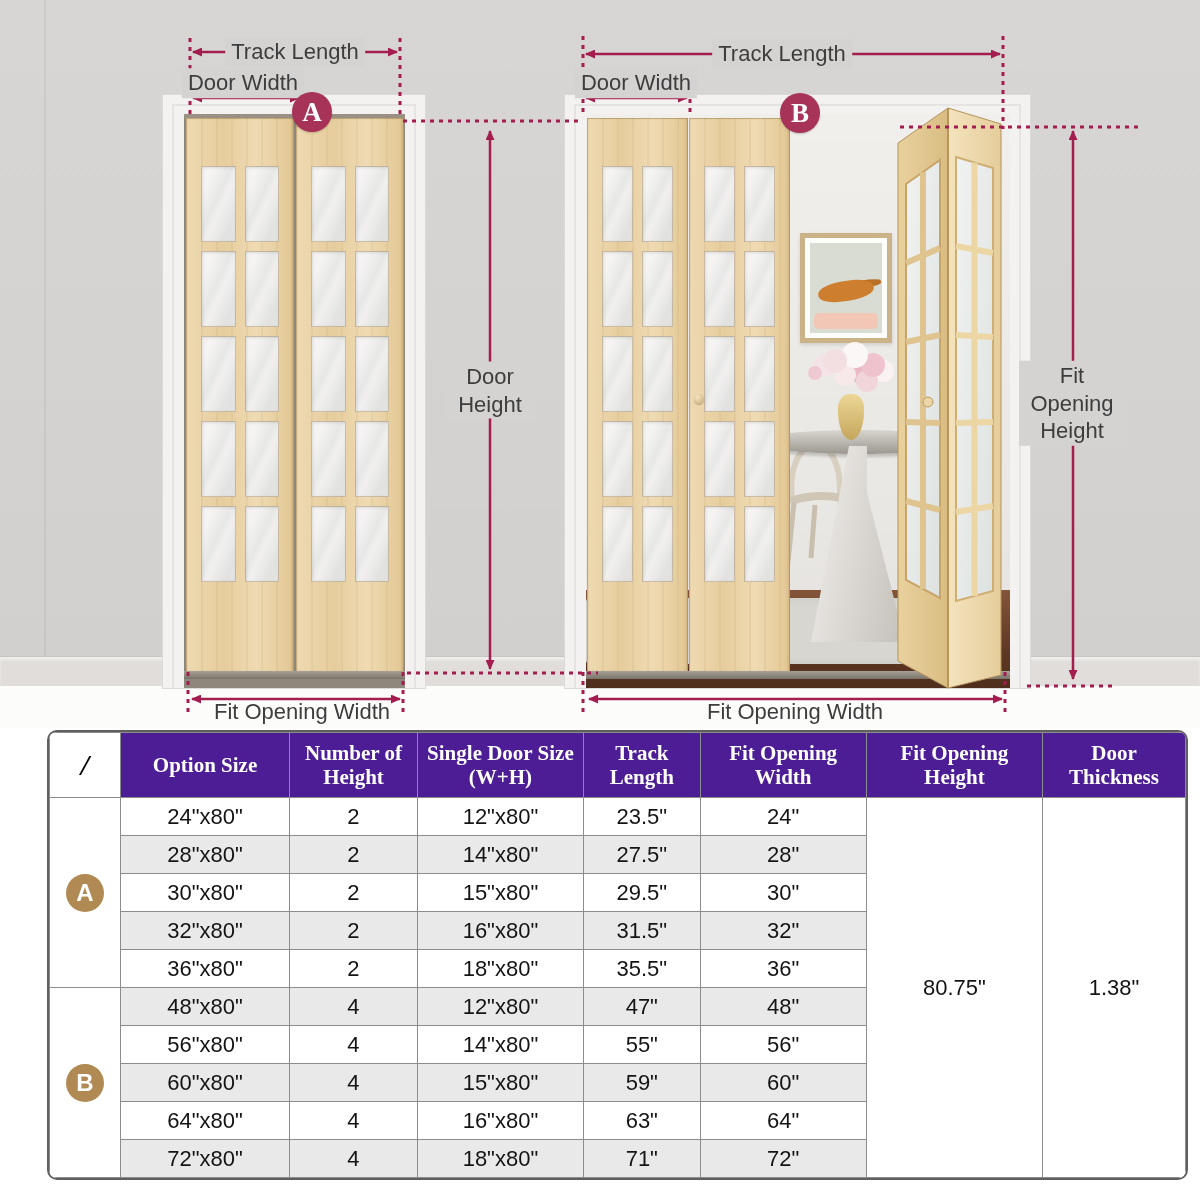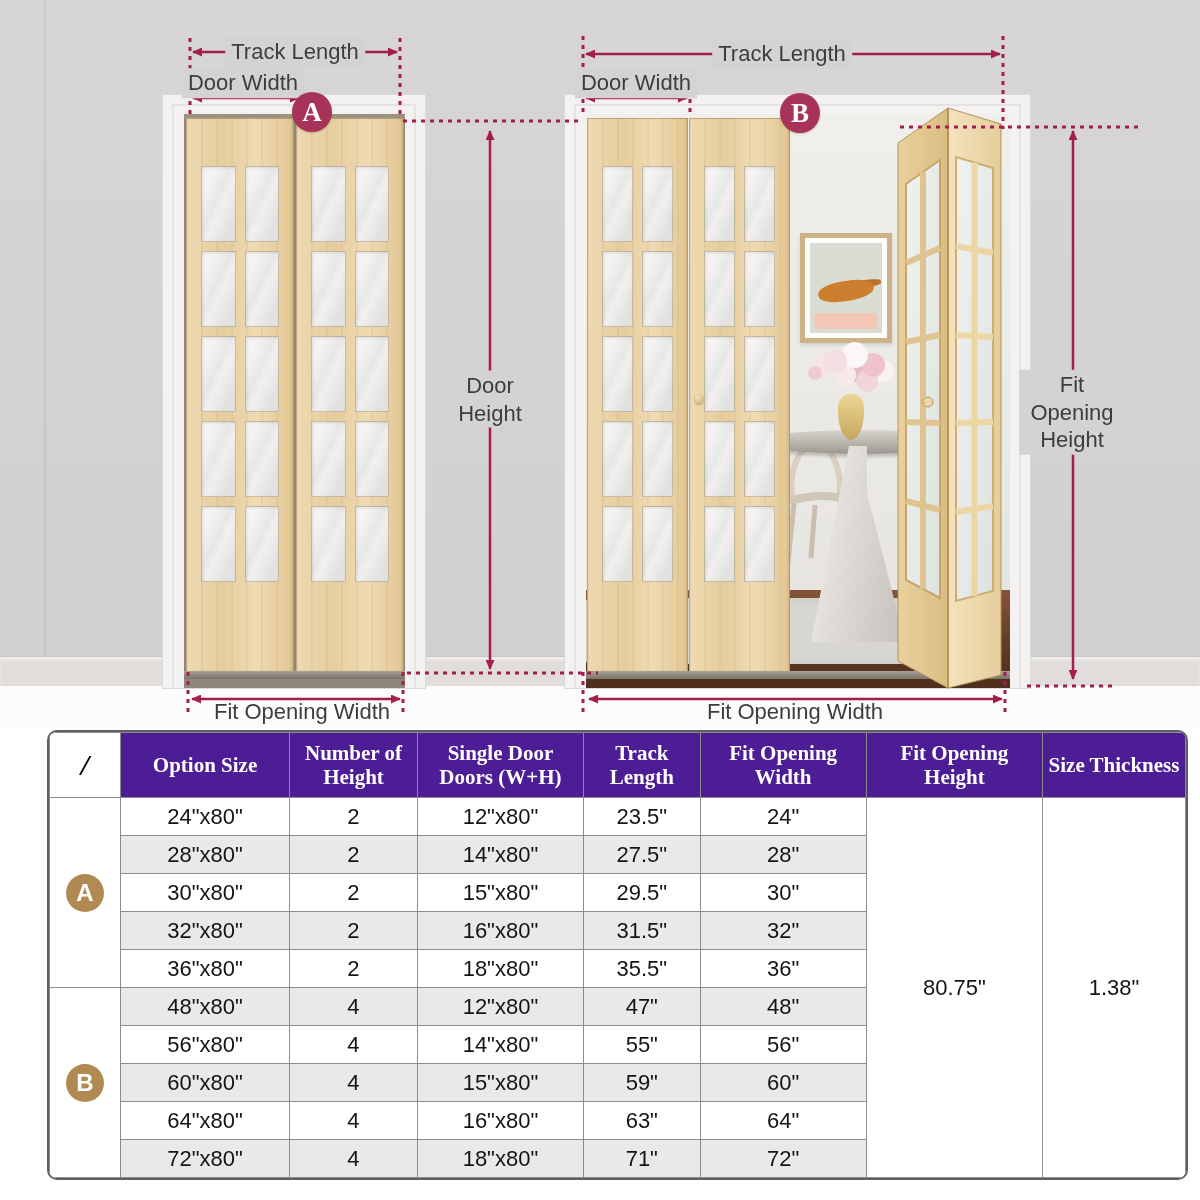"Door Height" .lbl.wrap { margin-top: 9px -> none }
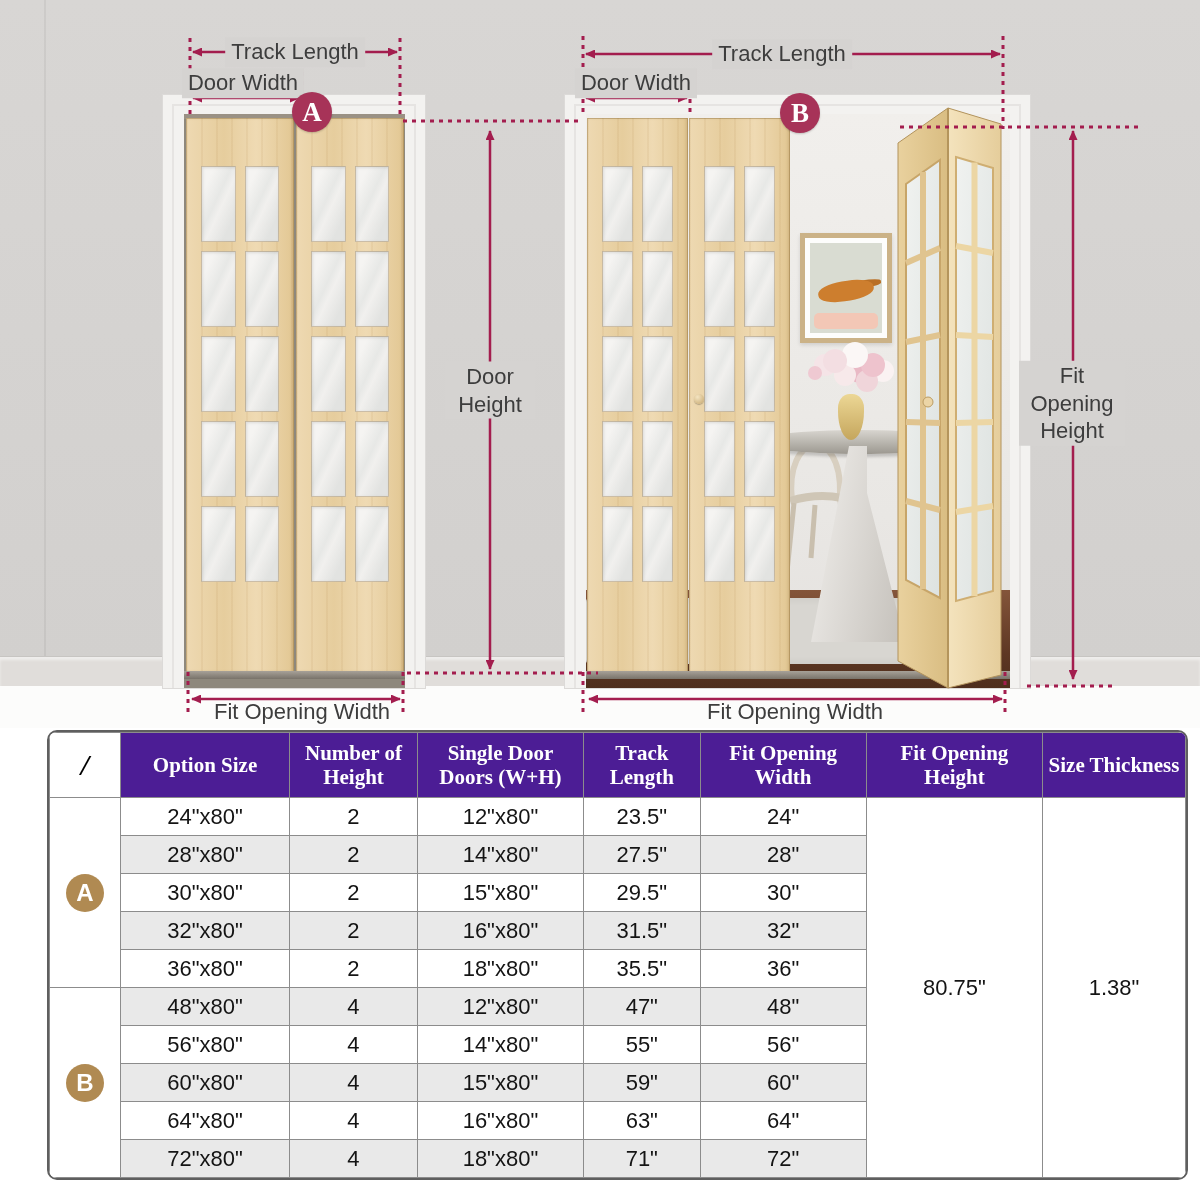"Single Door Doors (W+H)" th { text: Doors -> Size }
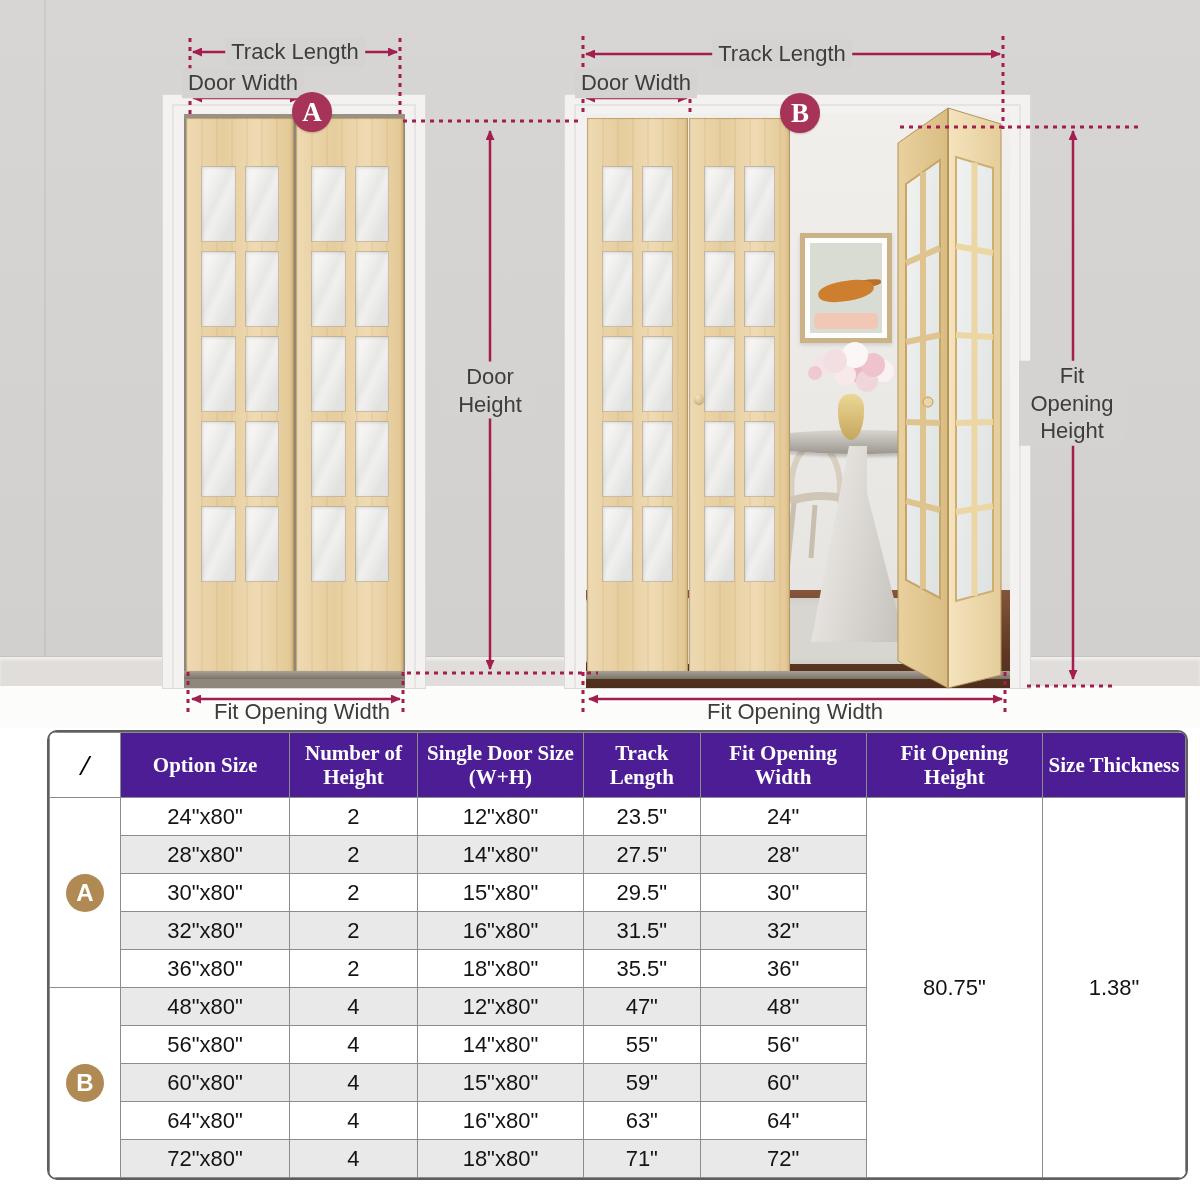"Size Thickness" th { text: Size -> Door }
